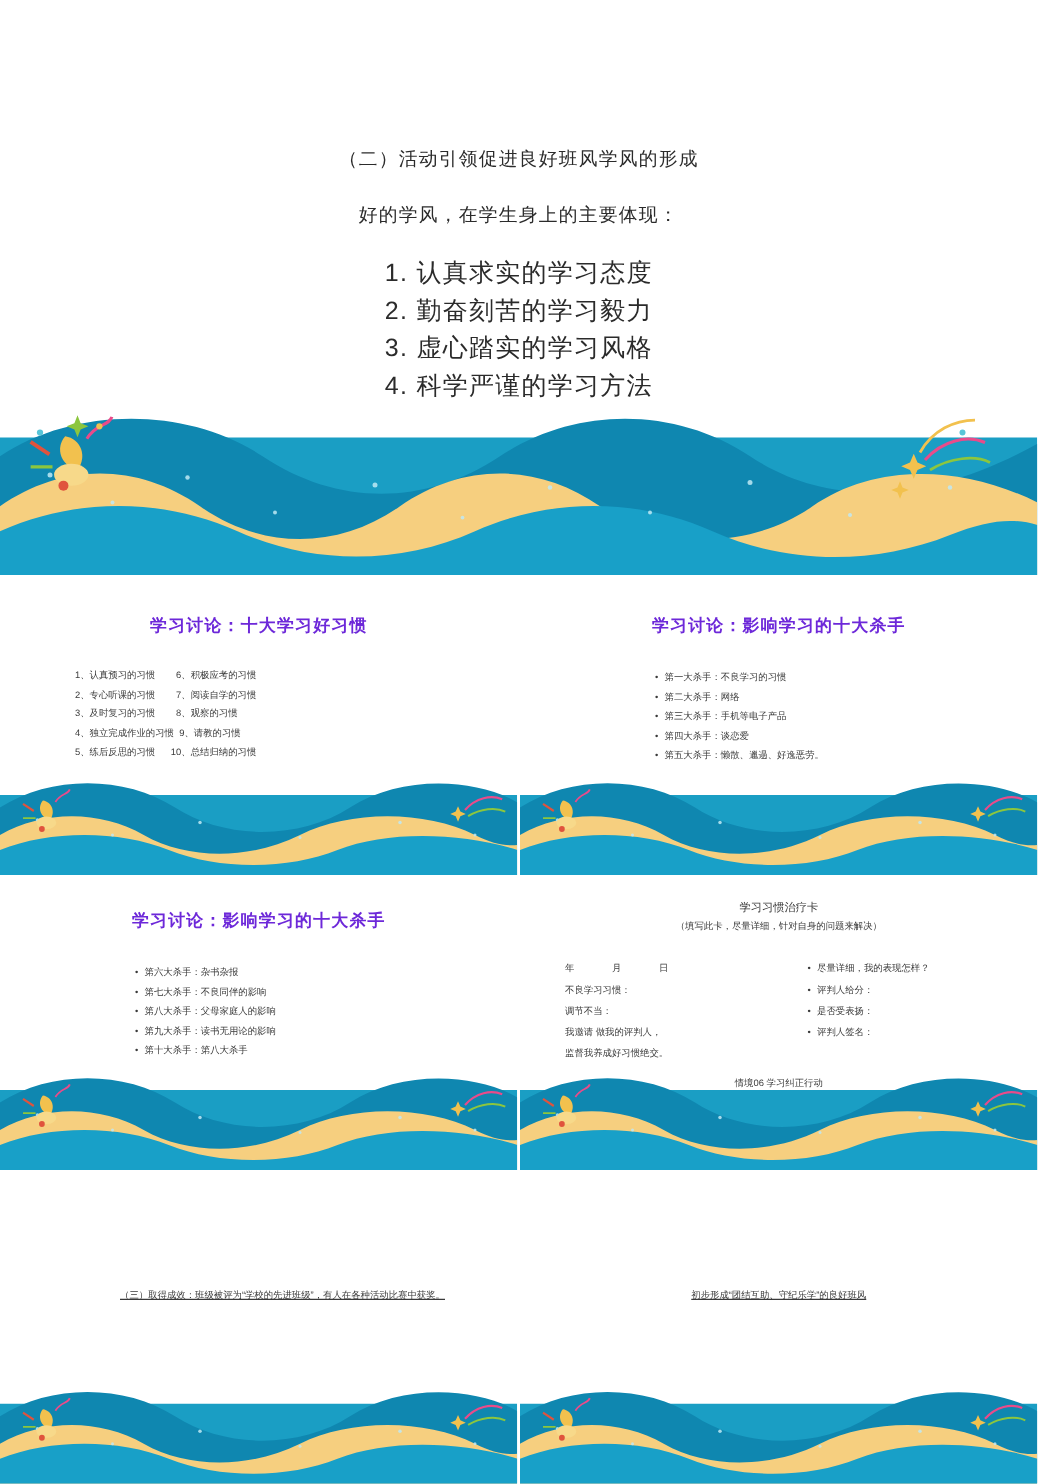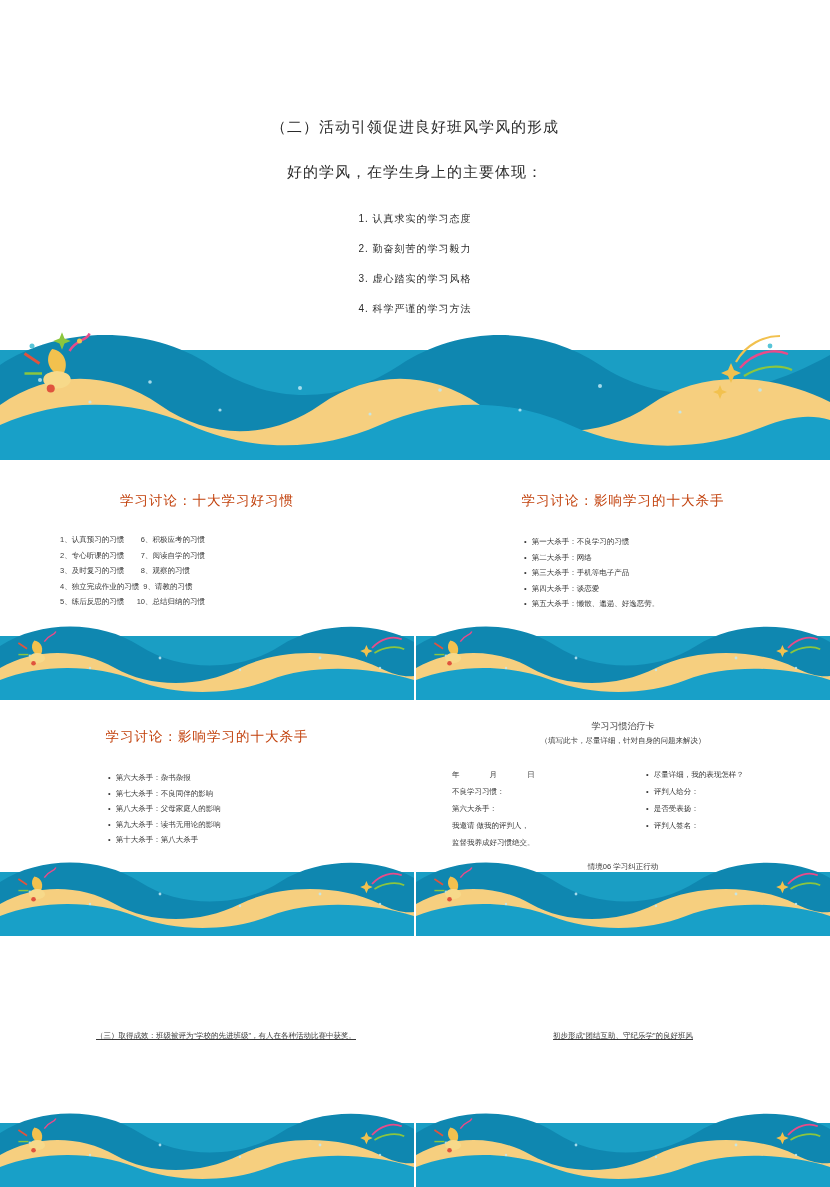"1. 认真求实的学习态度" #slide1 .pt { font-size: 10px -> 20px }
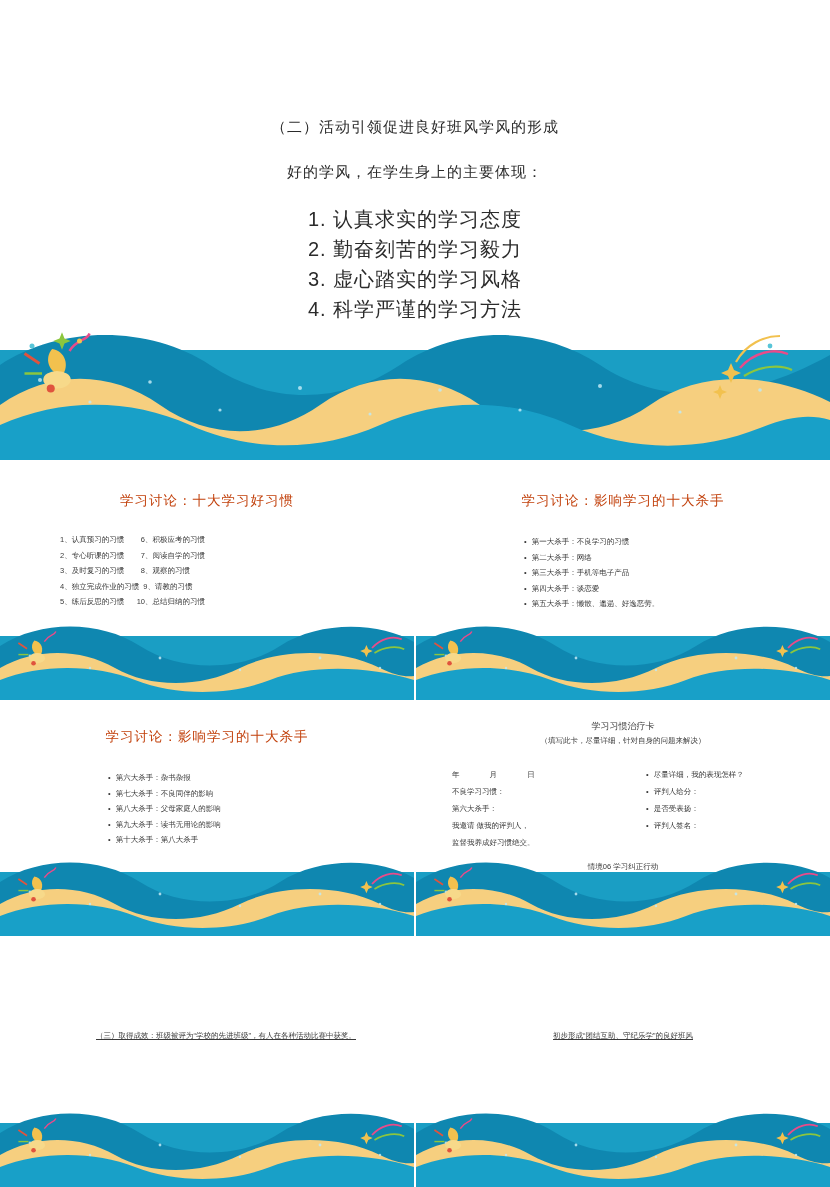"学习讨论：十大学习好习惯" .slide-heading { color: #c2410c -> #6d28d9; font-weight: normal -> bold }
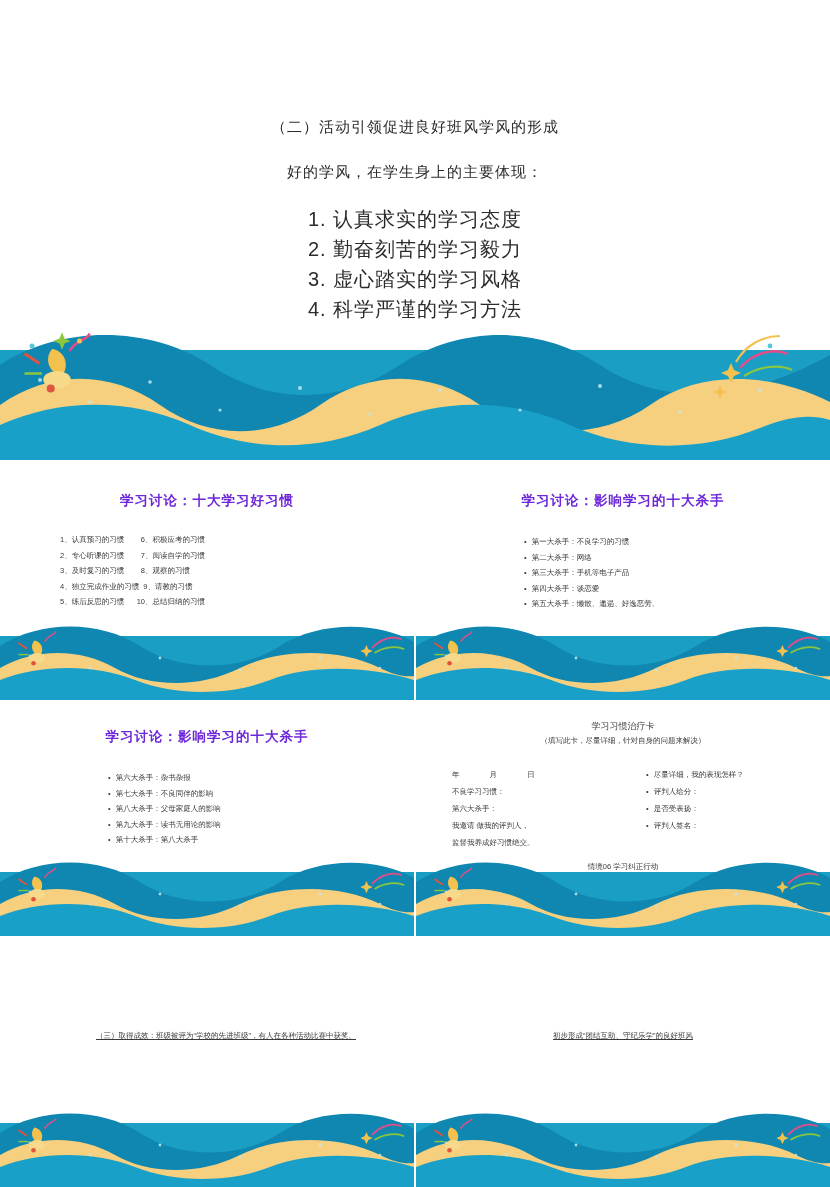"第六大杀手：" div.li { text: 第六大杀手 -> 调节不当 }
